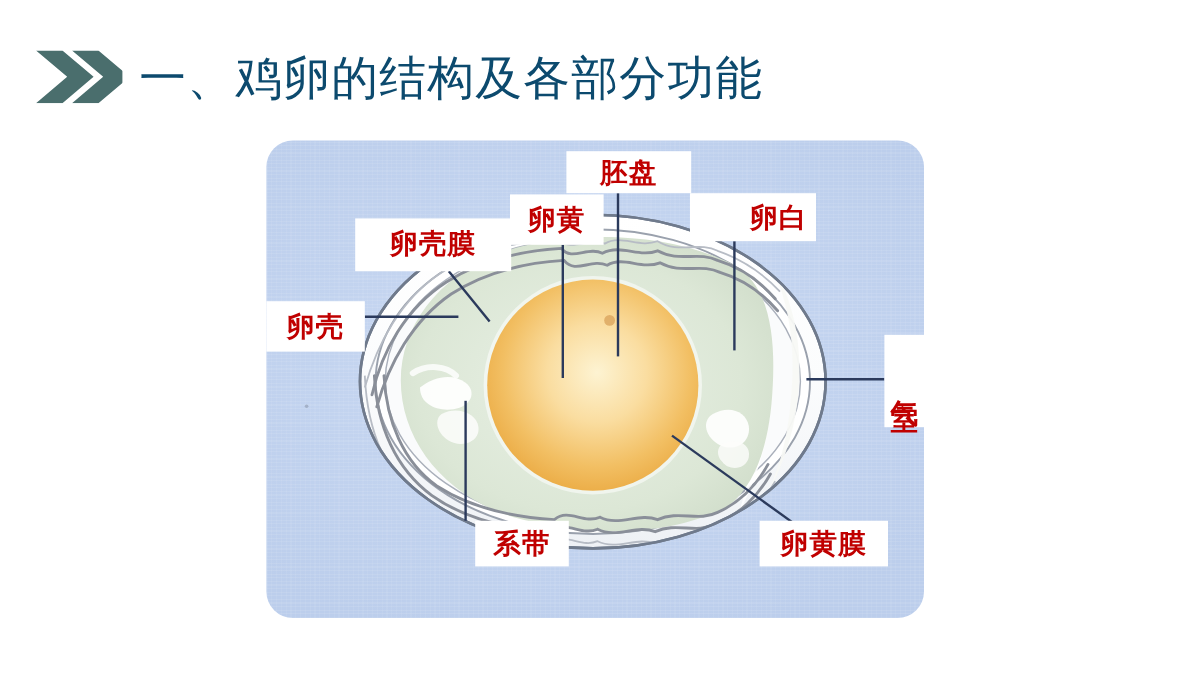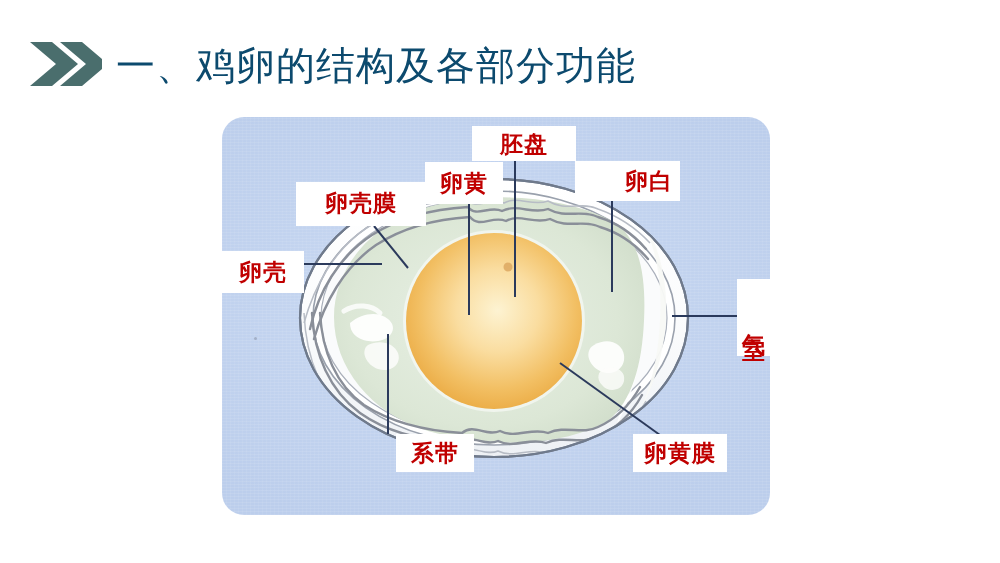"卵黄膜" #label-luanhuangmo { width: 94px -> 107px }
